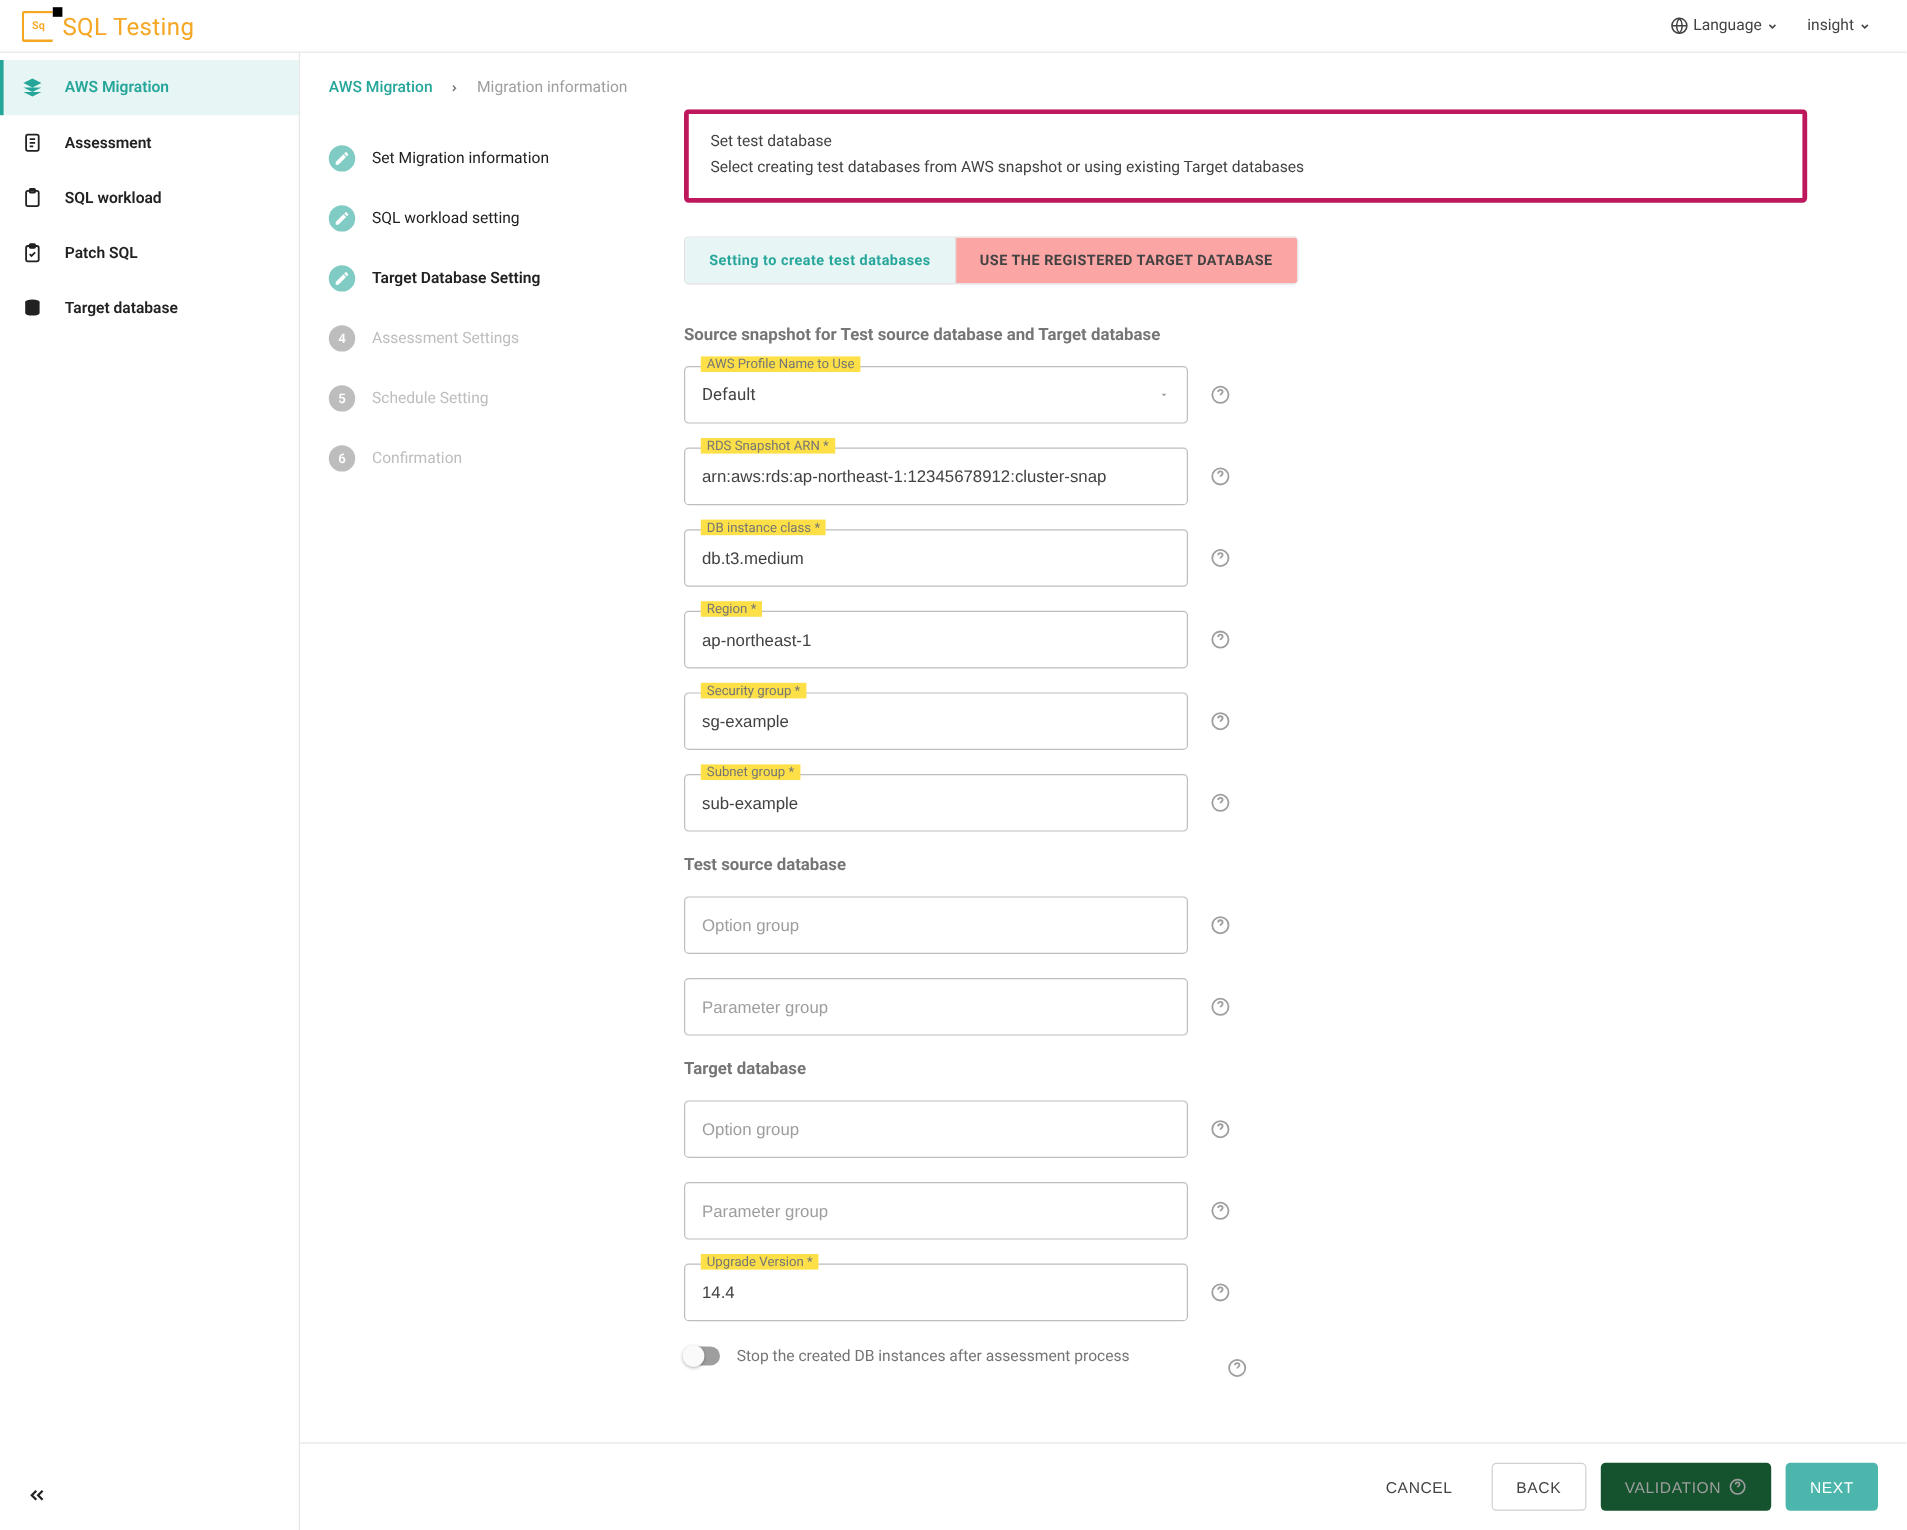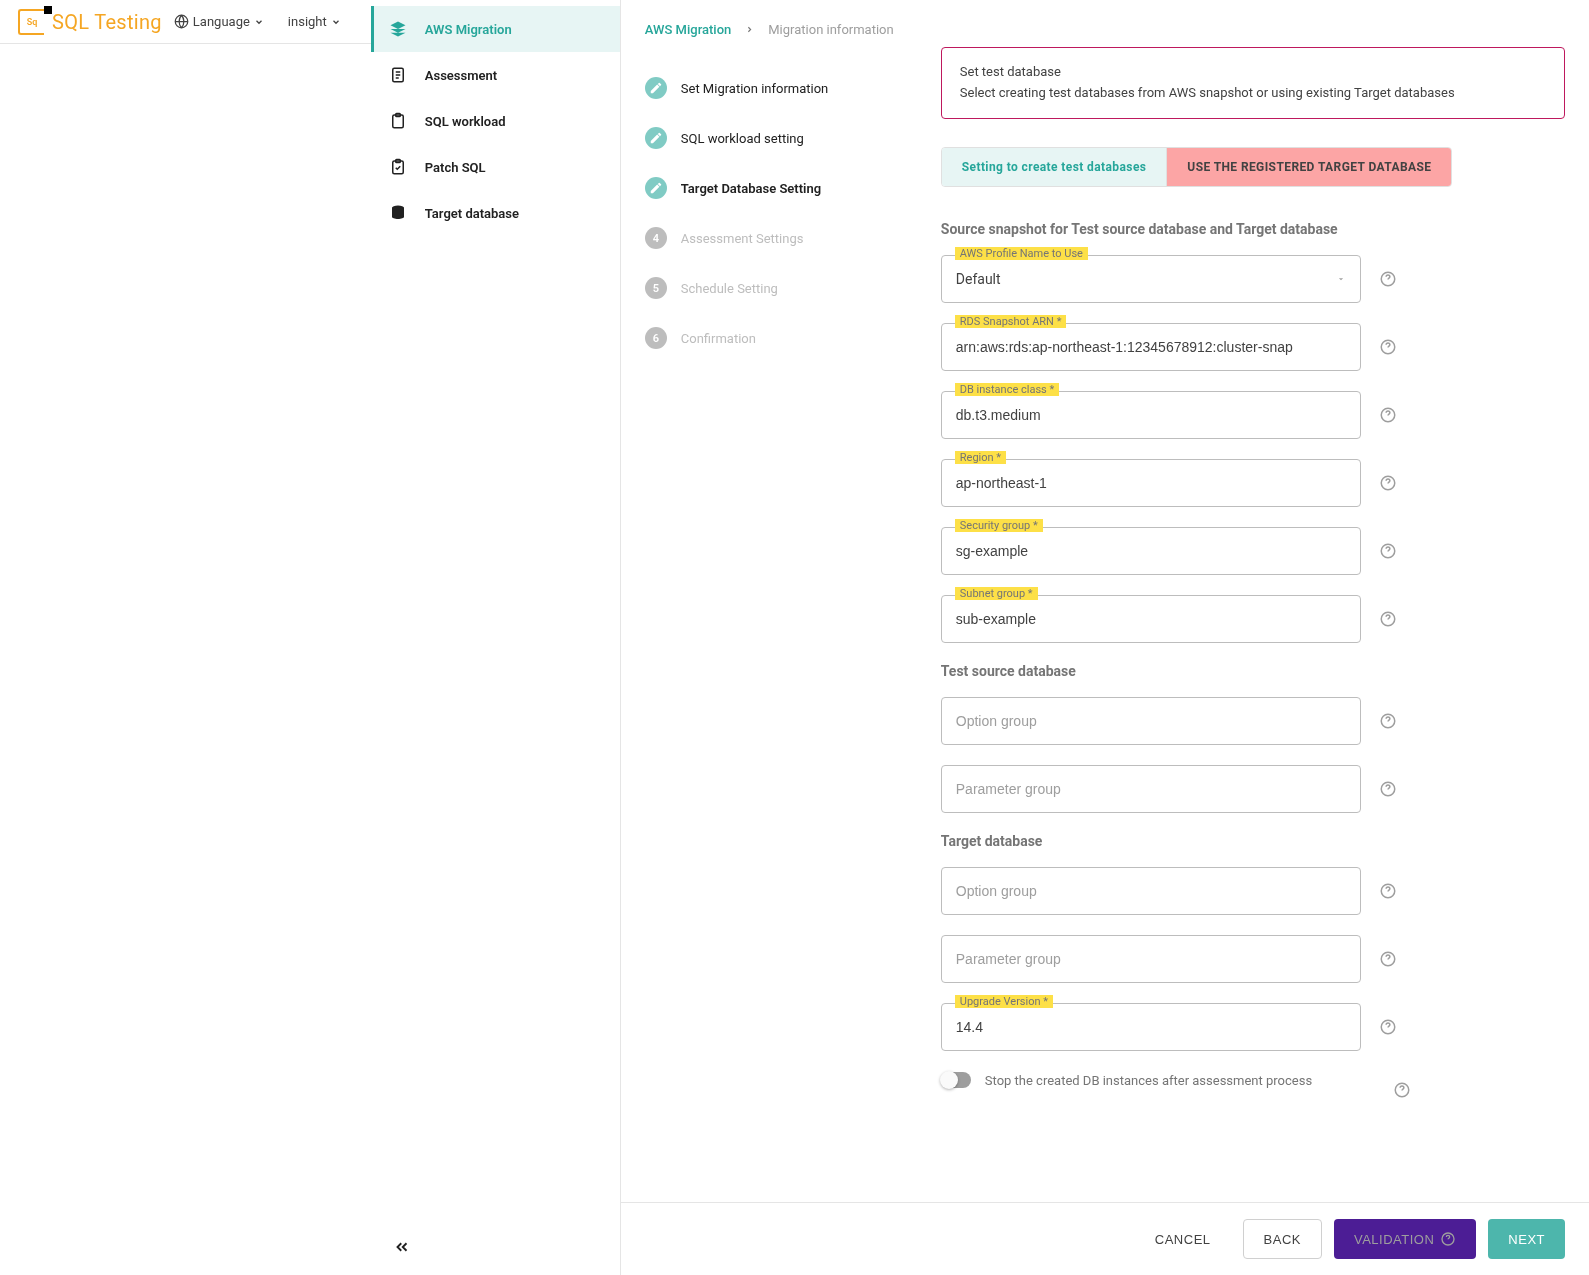"Sq" .app { flex-direction: none -> column }
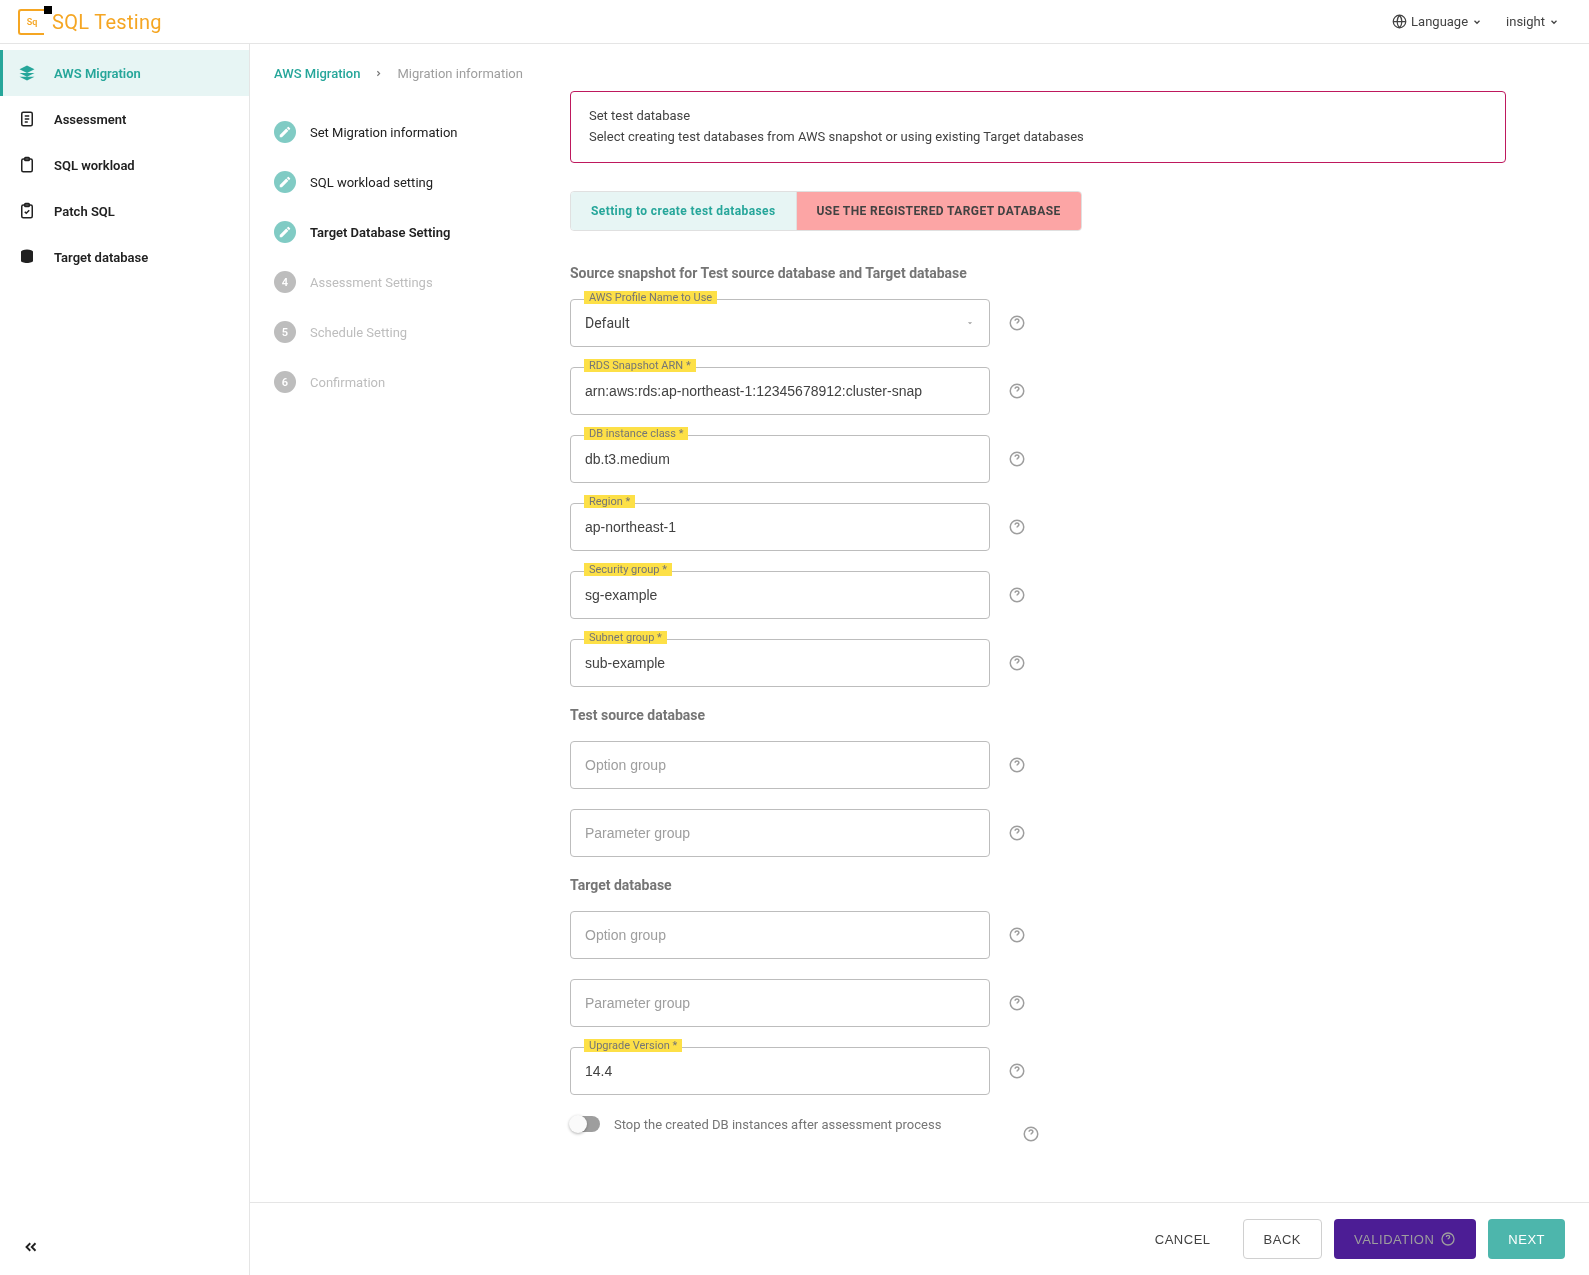"Set test database" .info-box { border: 1px solid #be185d -> 4px solid #be185d }
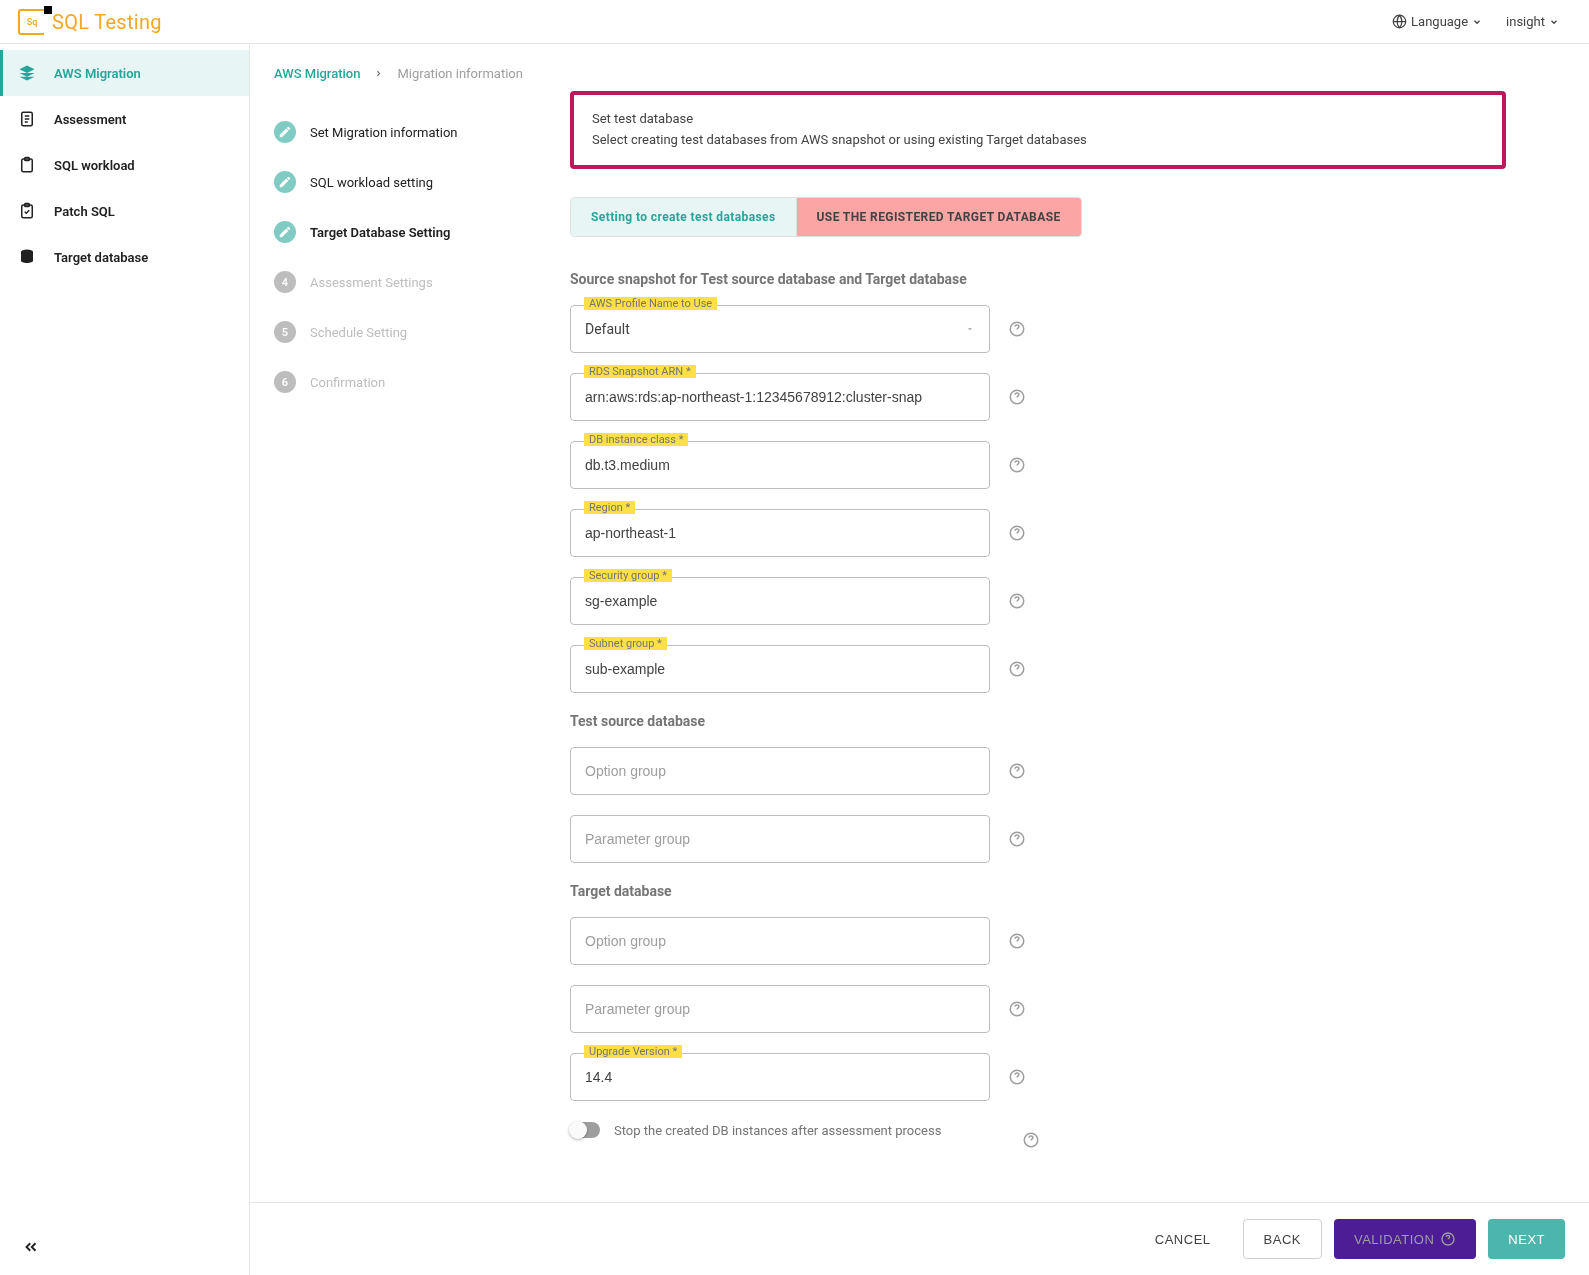"VALIDATION" .btn.validation { background: #4c1d95 -> #14532d }
